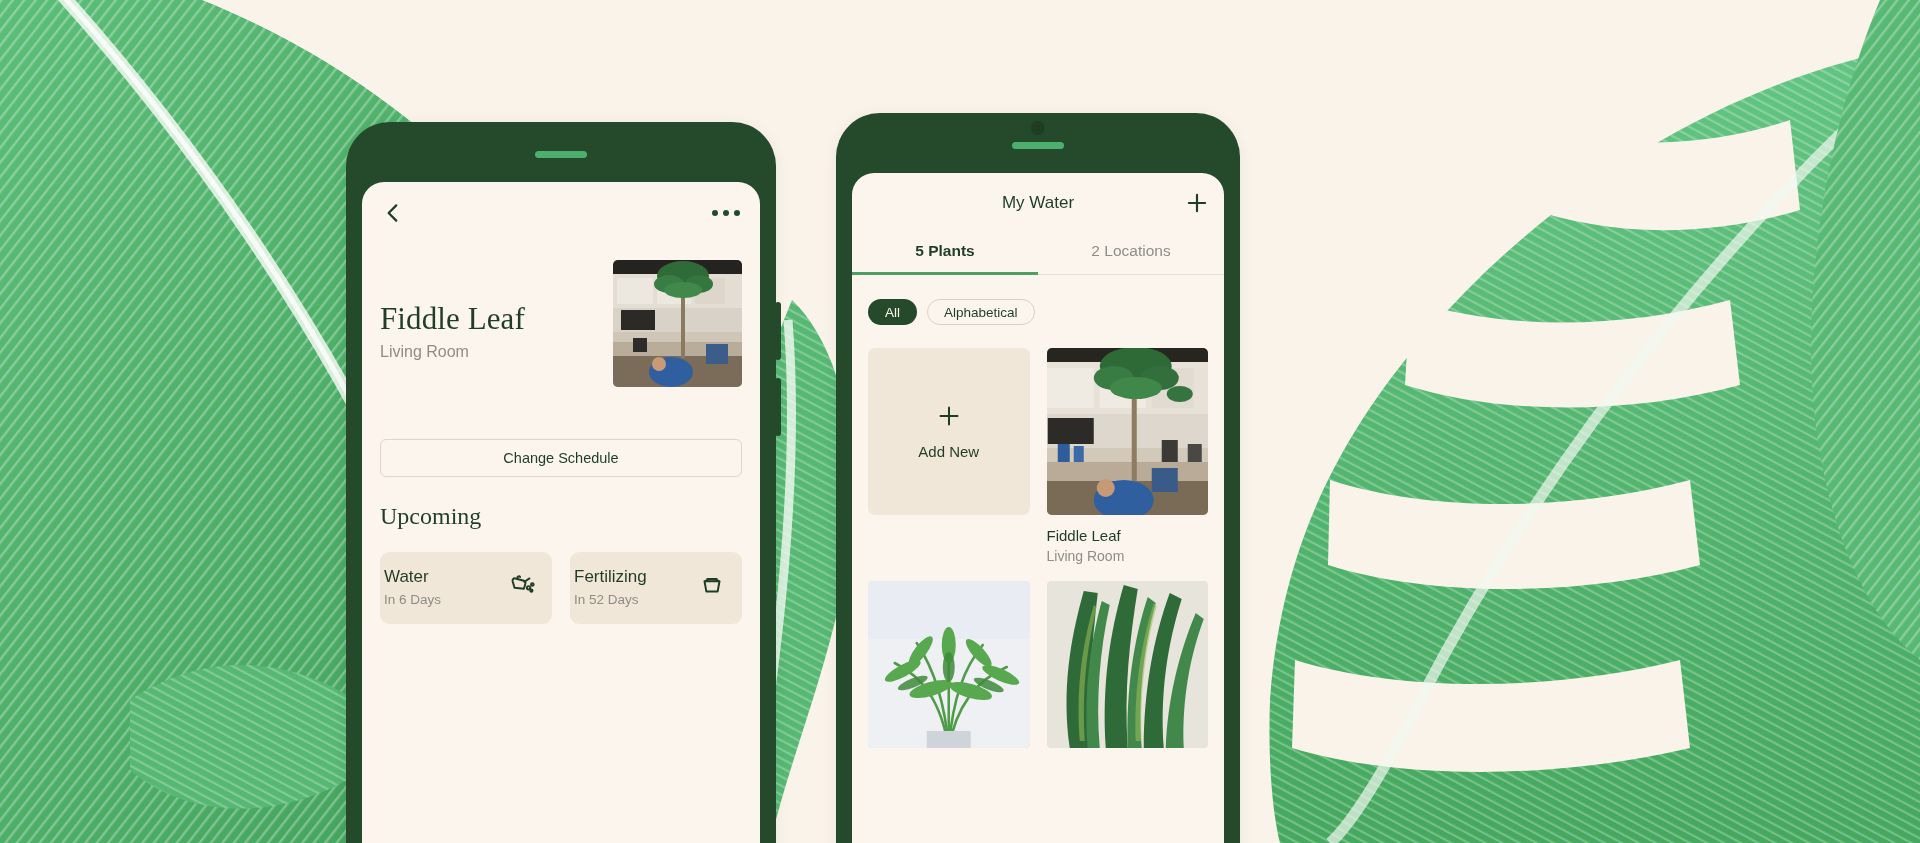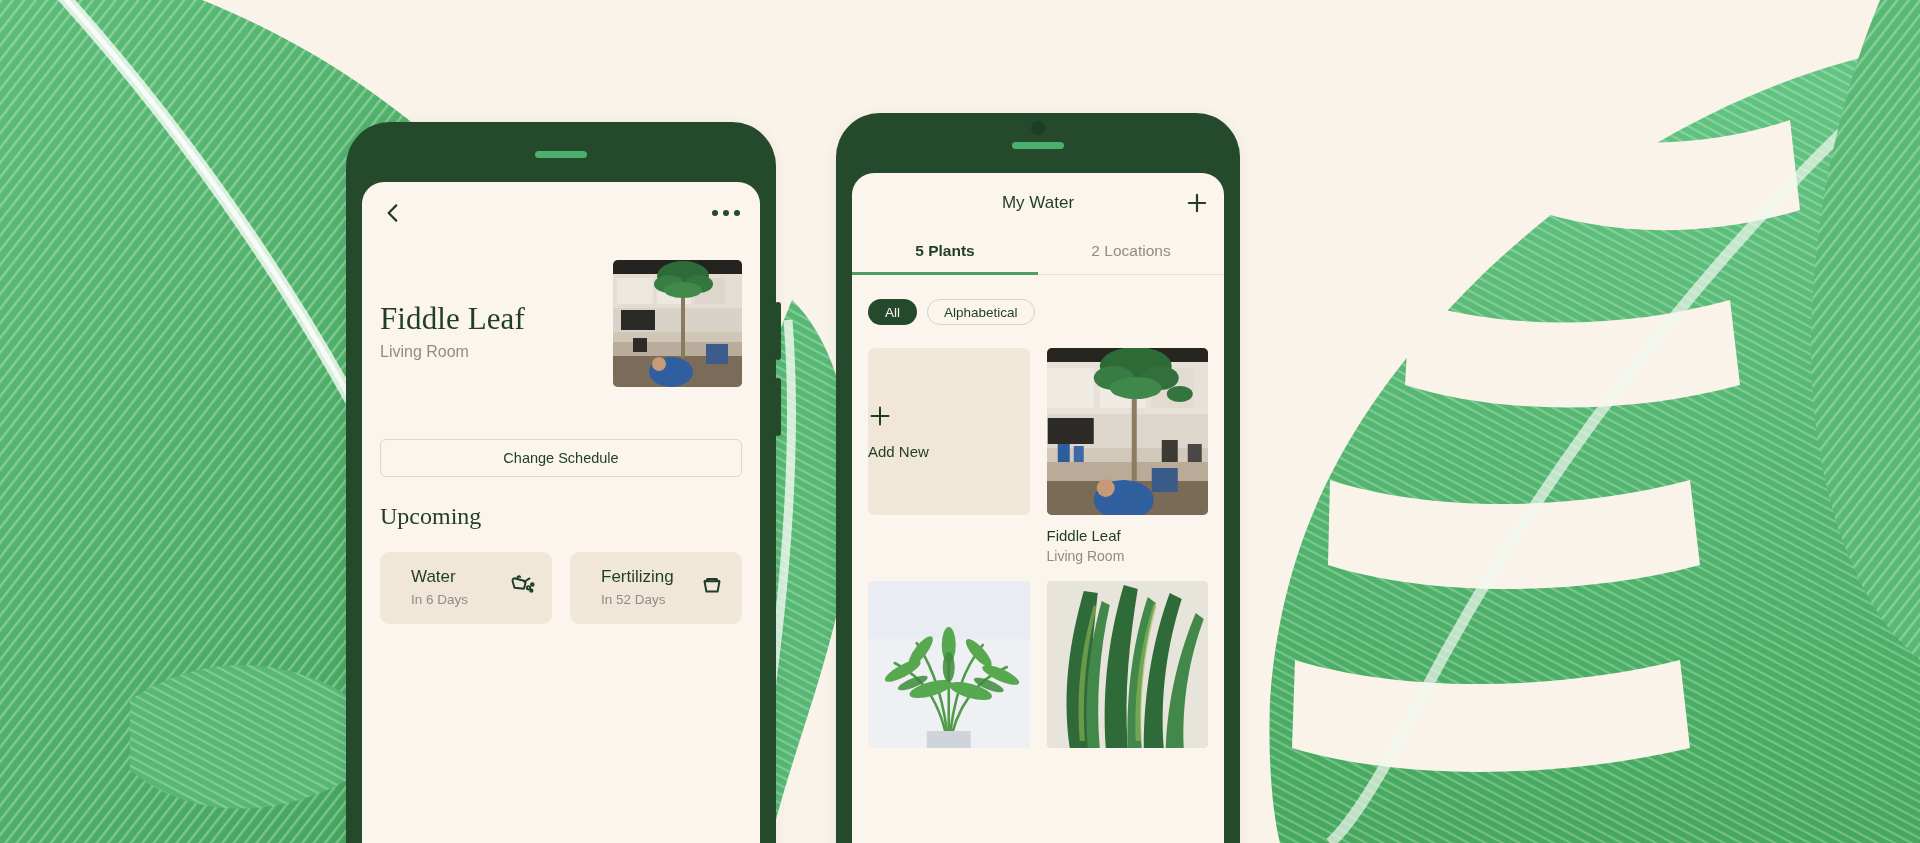"Add New" .addcard { align-items: none -> center }
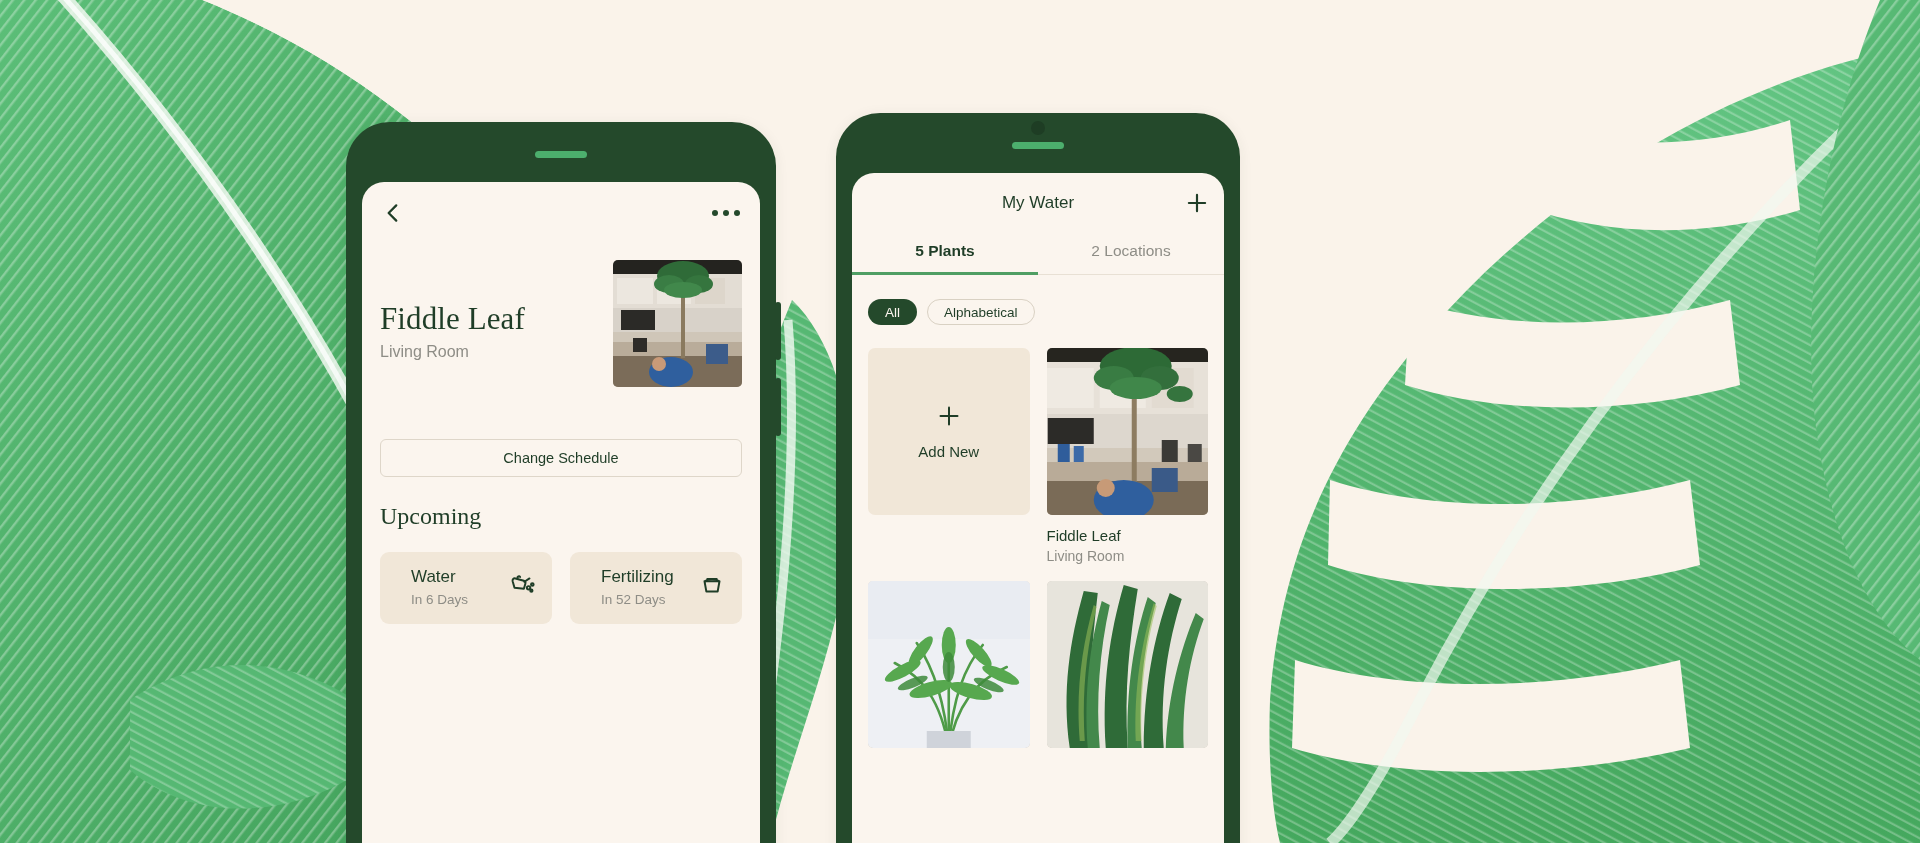"Water" .care-card { padding: 15px 15px 17px 31px -> 15px 15px 17px 4px }
